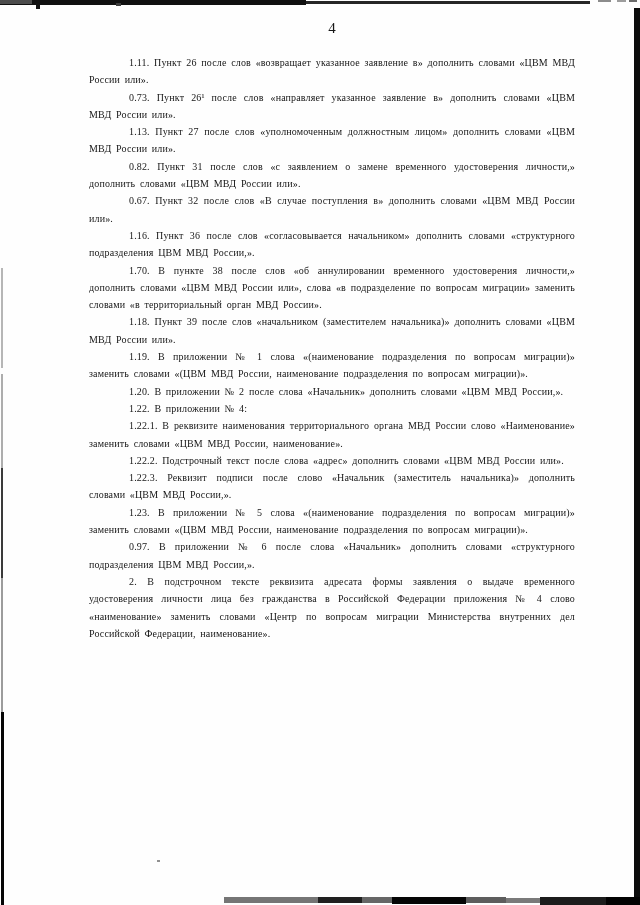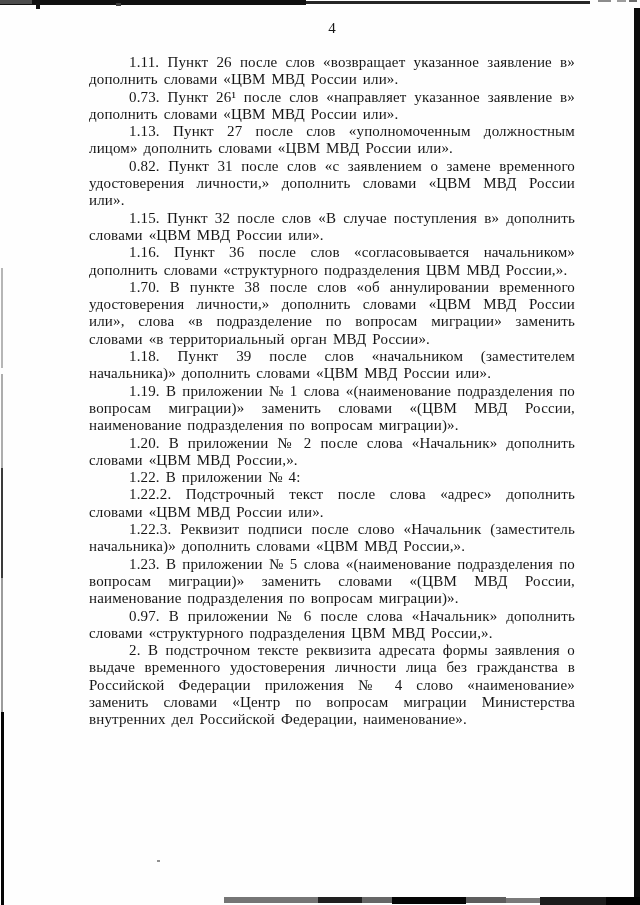"1.11. Пункт 26 после слов" .doc-body p { font-size: 15px -> 10px }
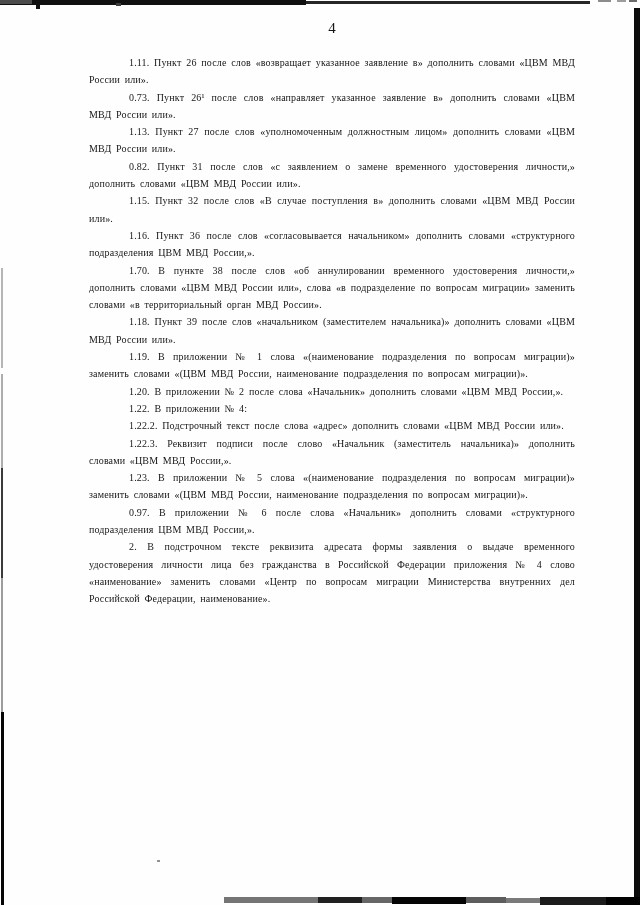"1.15. Пункт 32 после слов" p { text: 1.15 -> 0.67 }
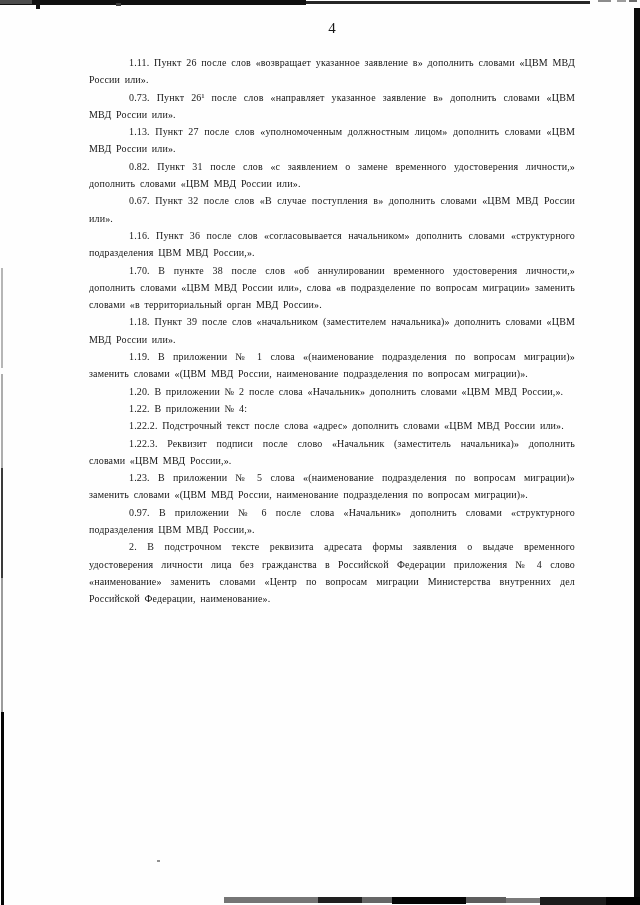"1.22.1. В реквизите наименования" p { html: none -> <p>1.22.1. В реквизите наименования территориального органа МВД России слово «Наименование» заменить словами «ЦВМ МВД России, наименование».</p> }
